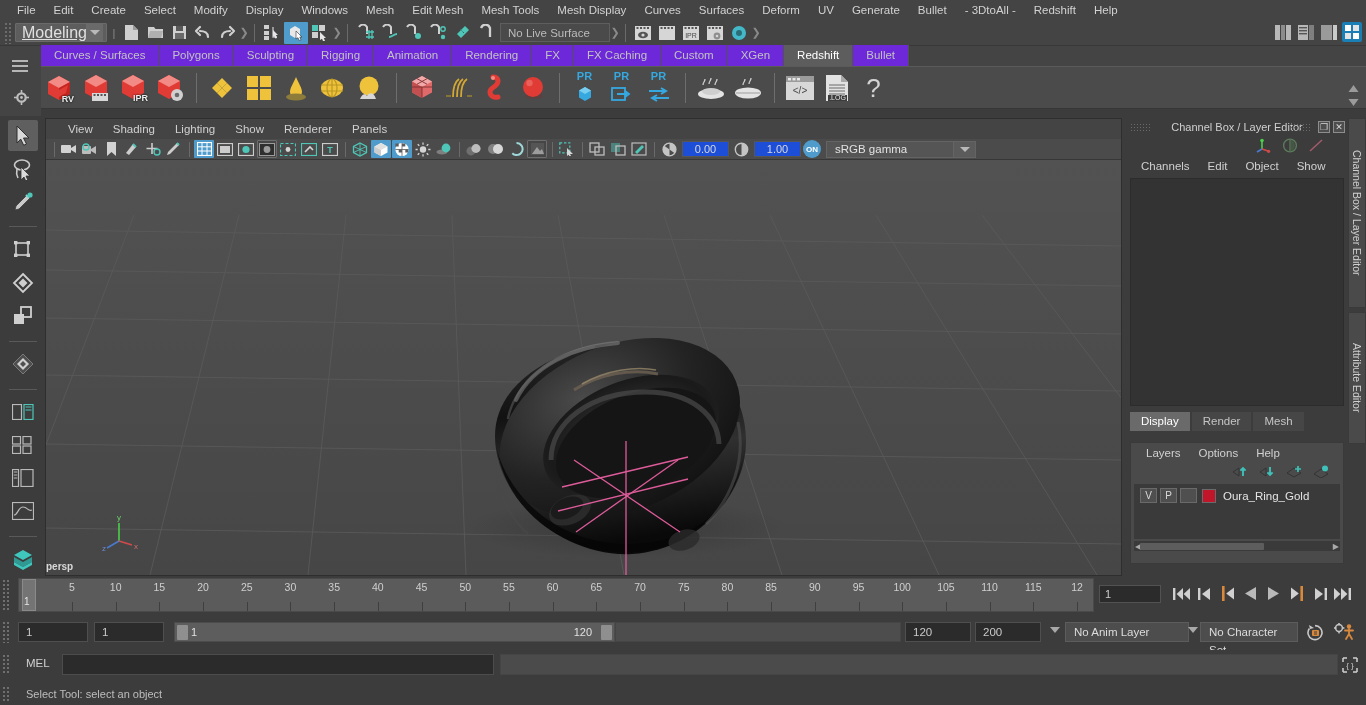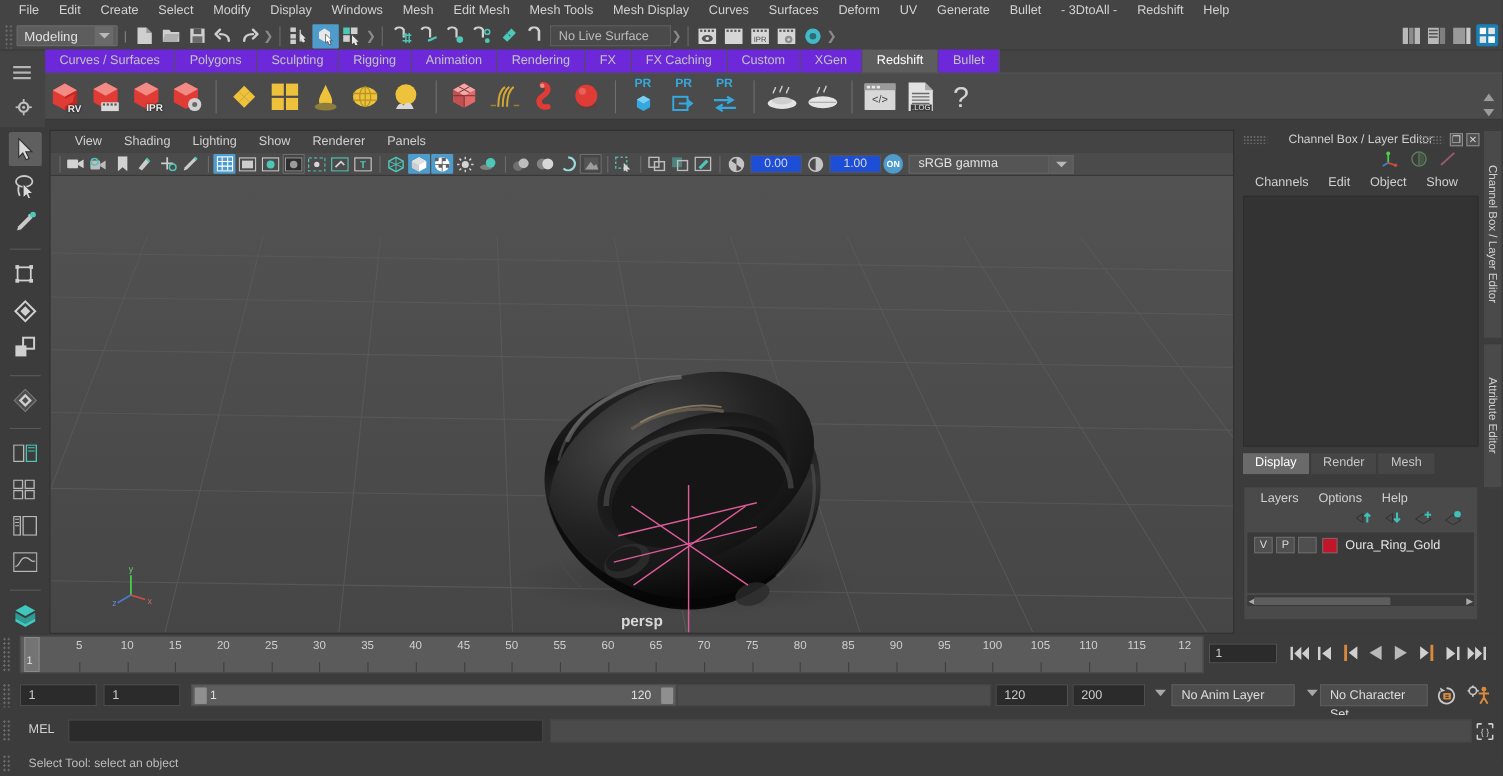"Modeling" .menuselect { font-size: 12px -> 16px; text-decoration: none -> underline }
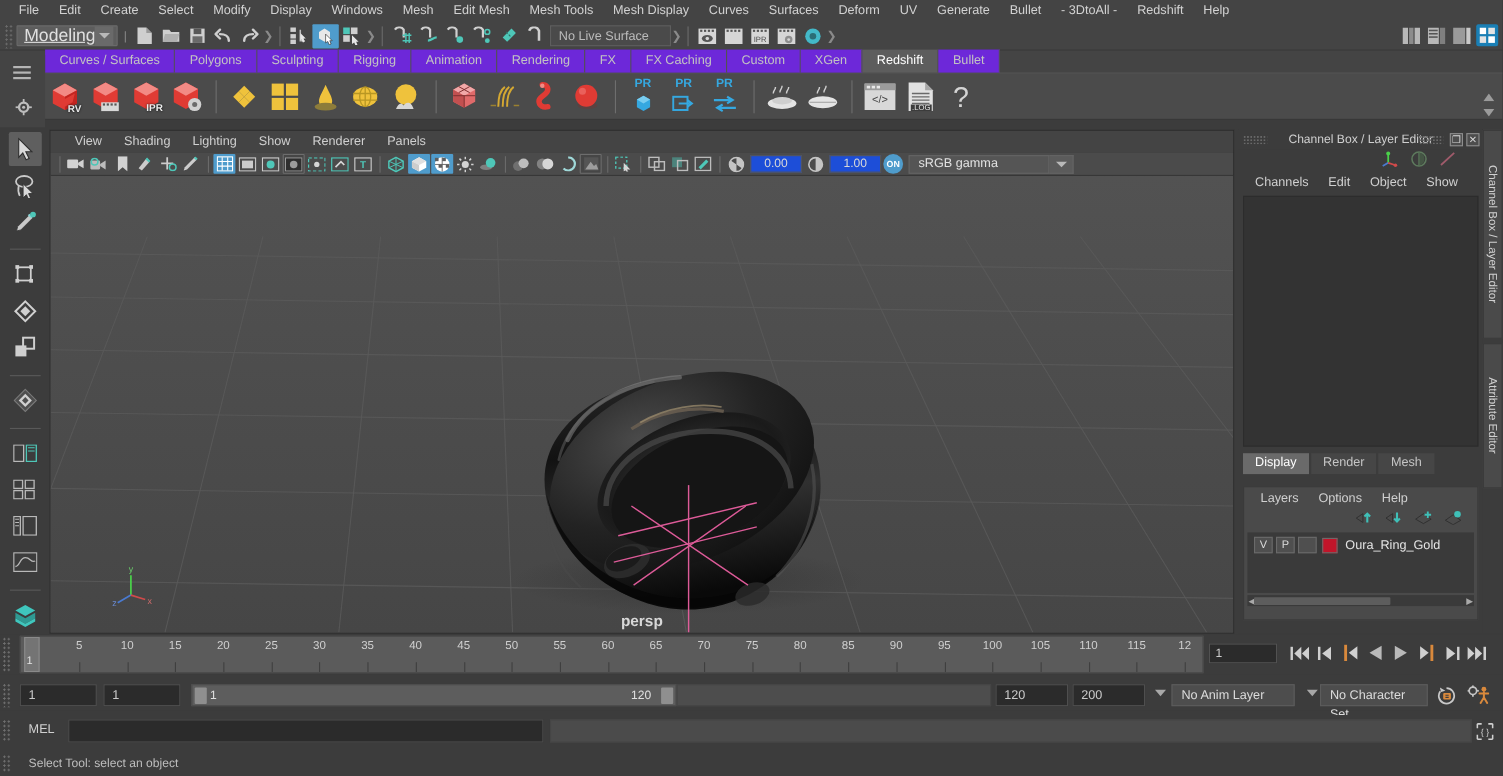"persp" .vp-label { font-size: 14px -> 10px; text-align: center -> left }
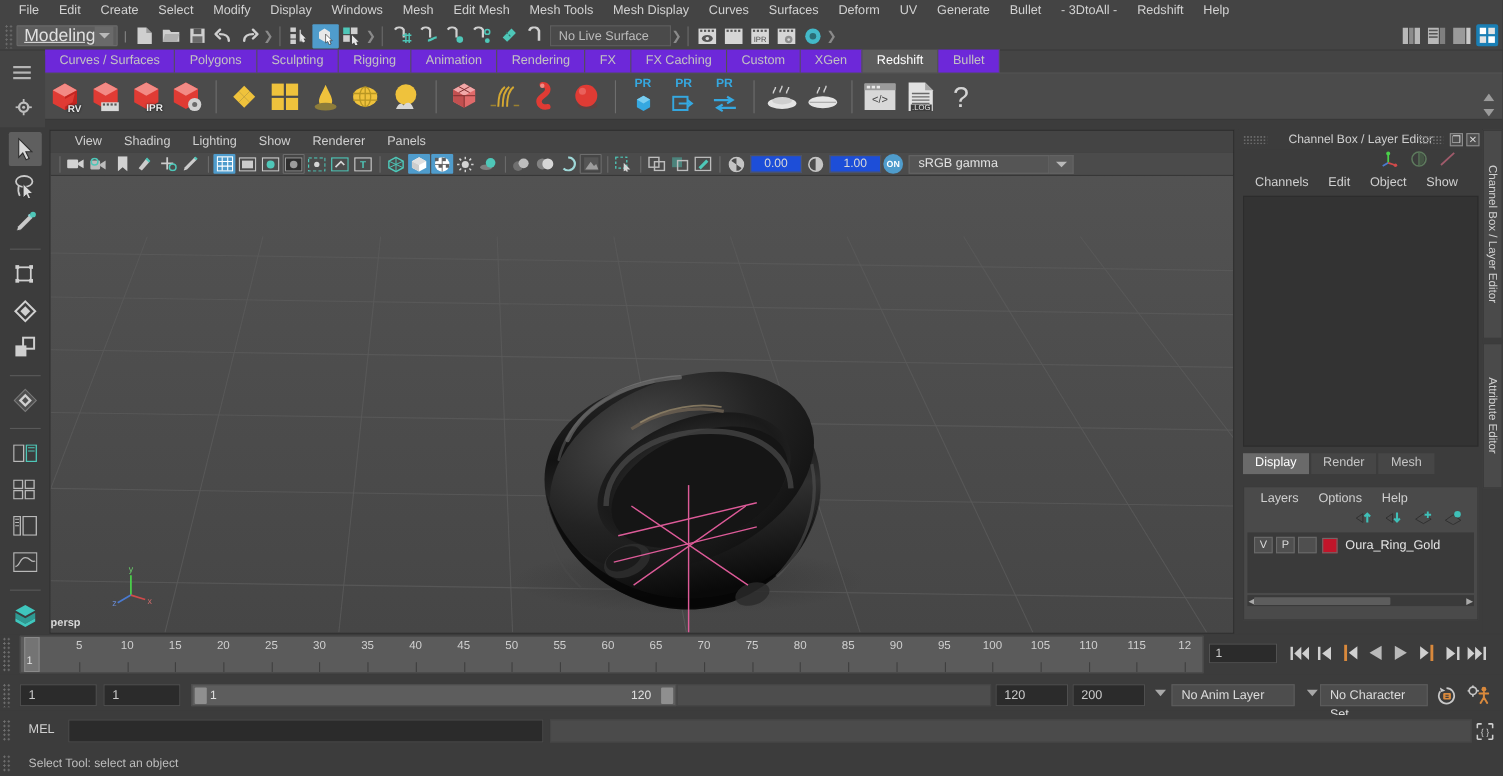"No Anim Layer" div.selbox { width: 112px -> 124px }
